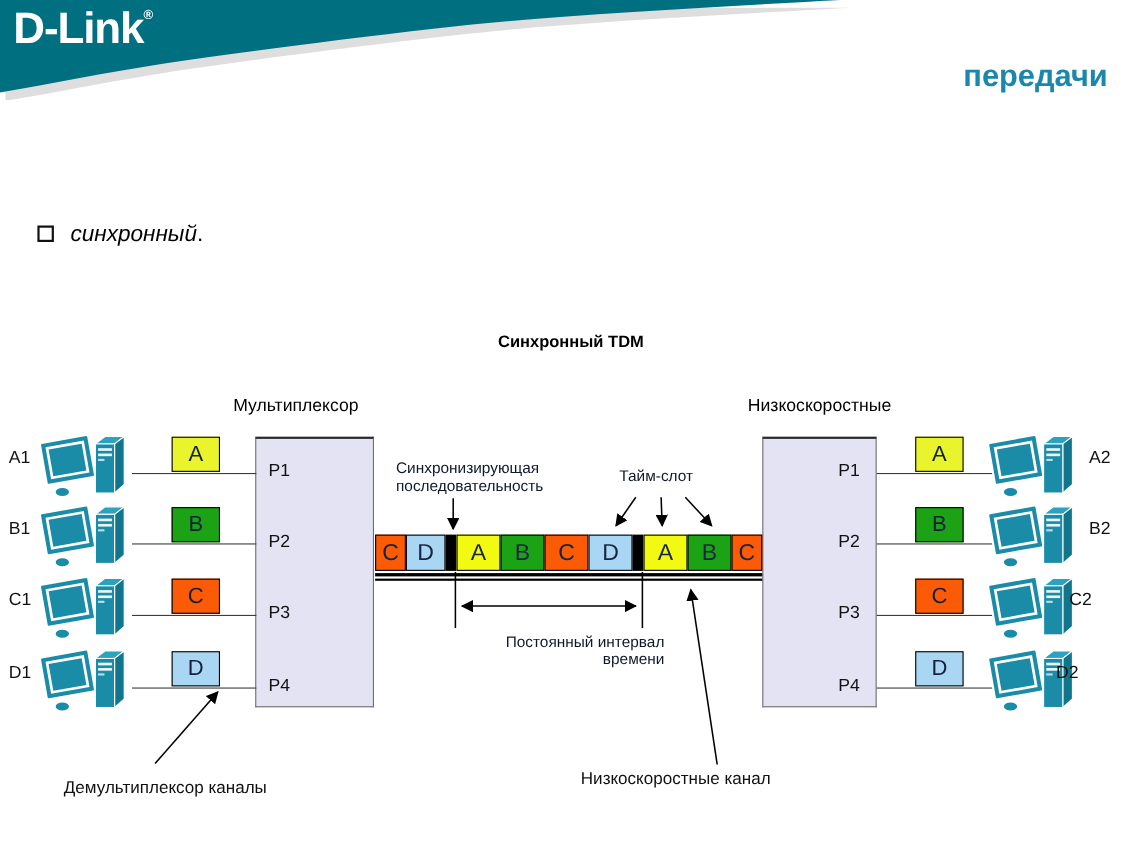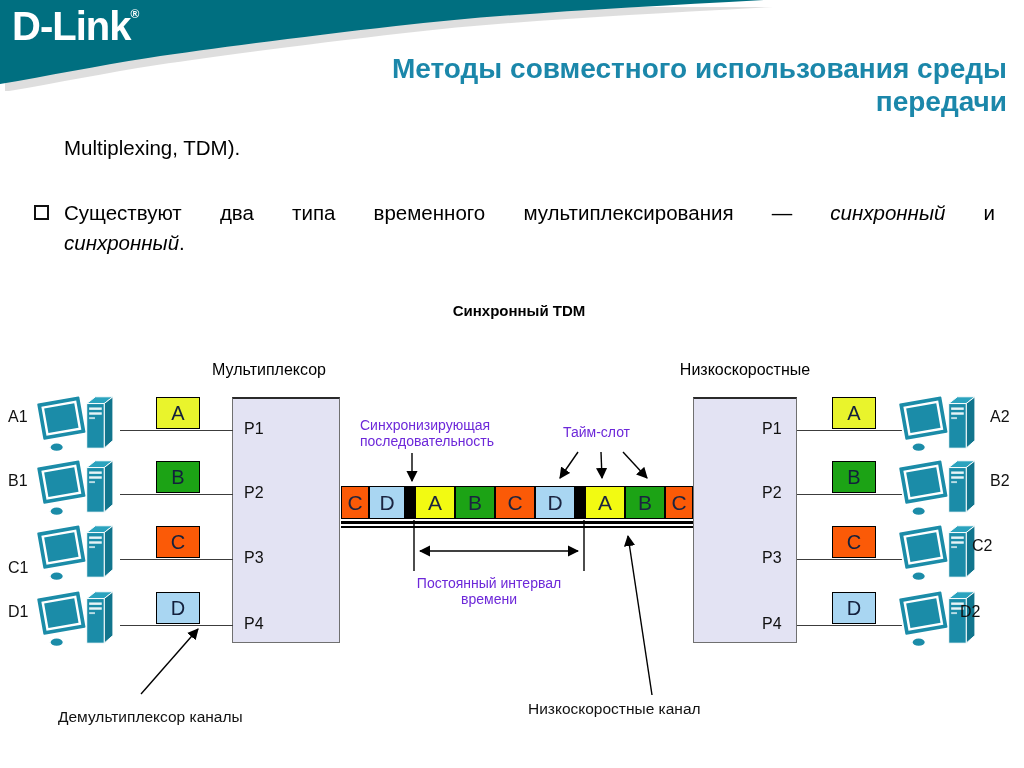"Методы совместного использования среды" div { html: <div>Методы совместного использования среды</div> -> none }
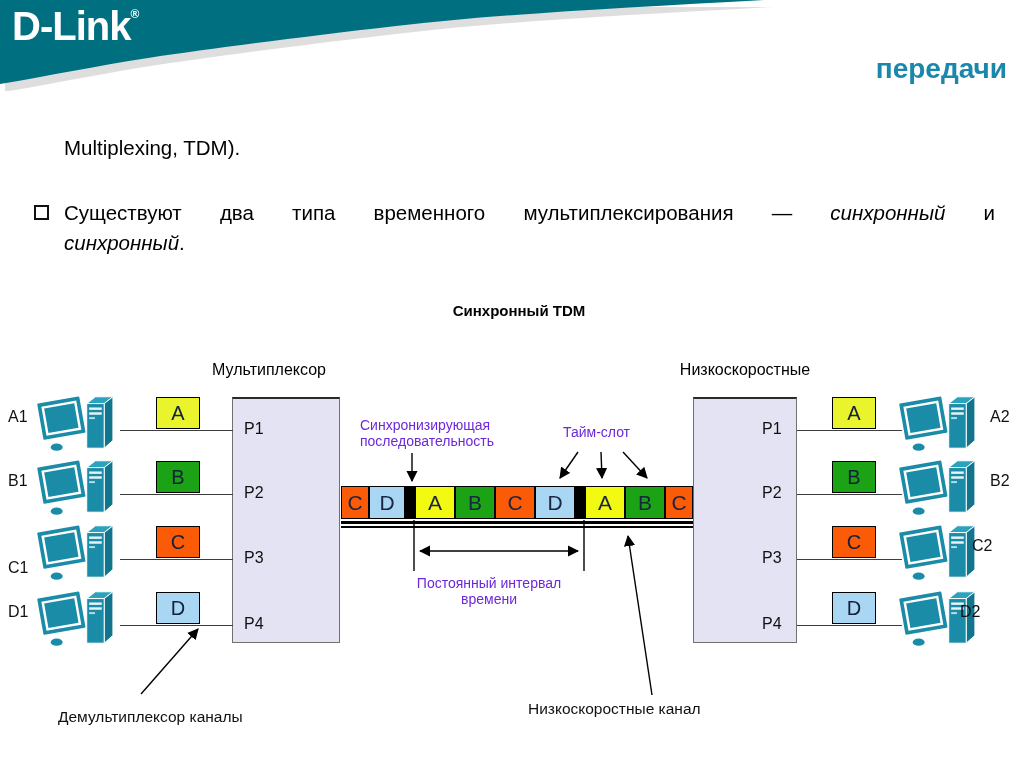"Multiplexing, TDM)." div.cont { html: <div>Multiplexing, TDM).</div> -> none }
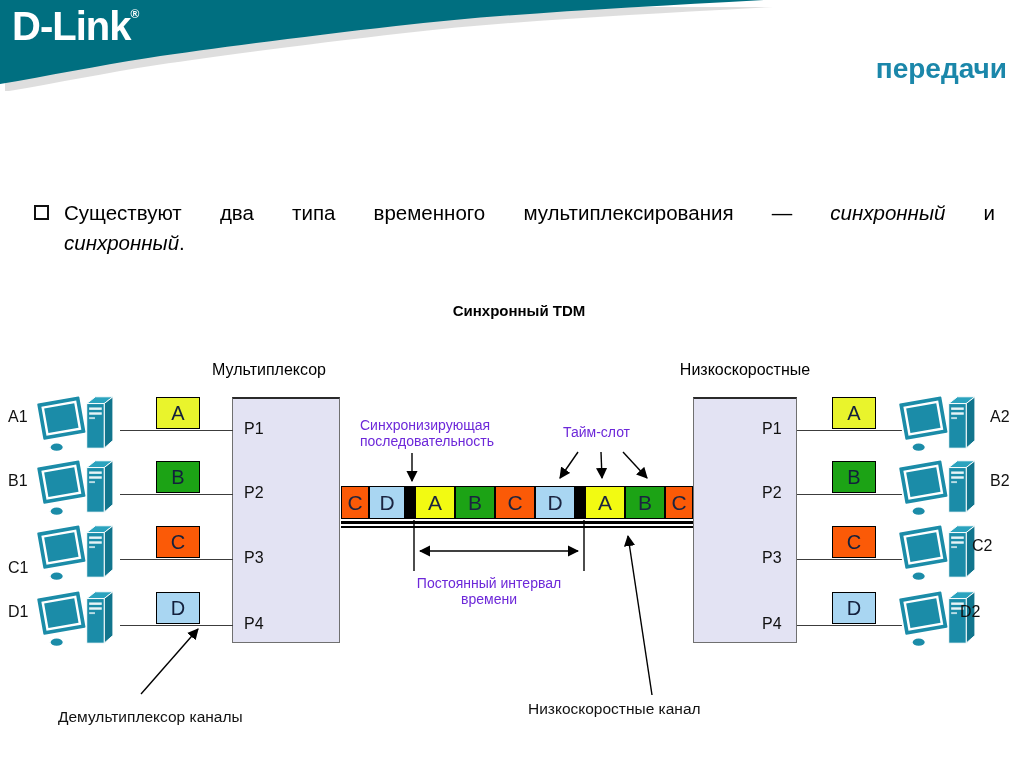"Существуют два типа временного" div.line { html: <div><span>Существуют два типа временного мультиплексирования —</span> <span>синхронный</span> <span>и</span></div> -> none }
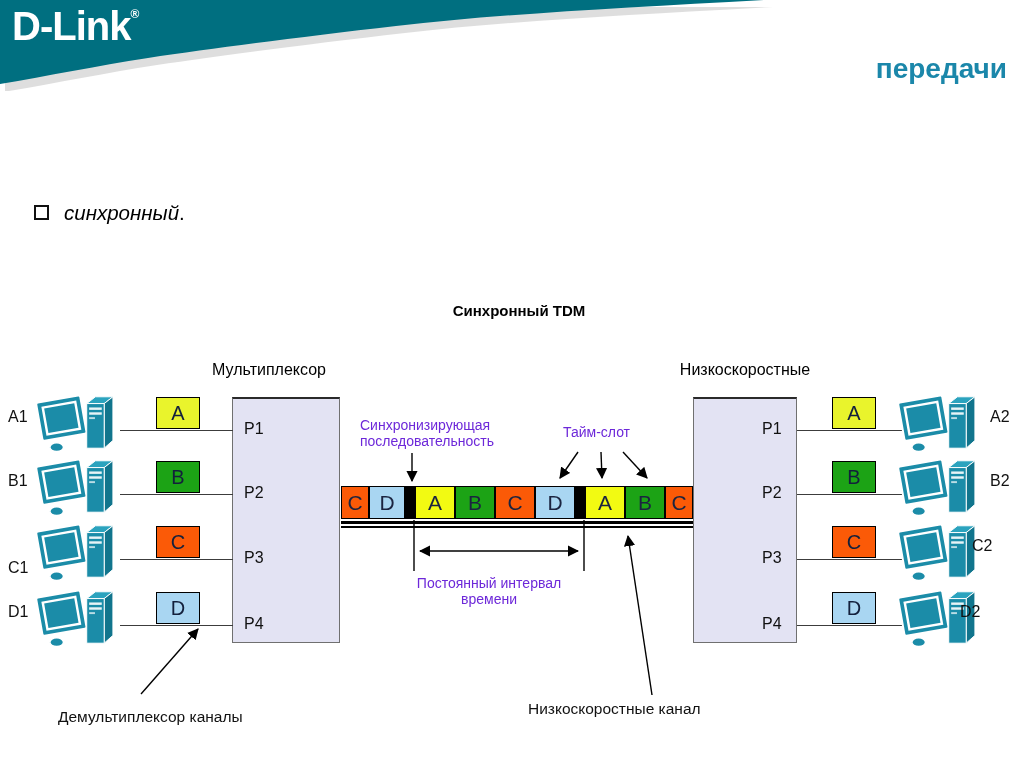"Синхронизирующая" .anno { color: #6d28d9 -> #0f172a }
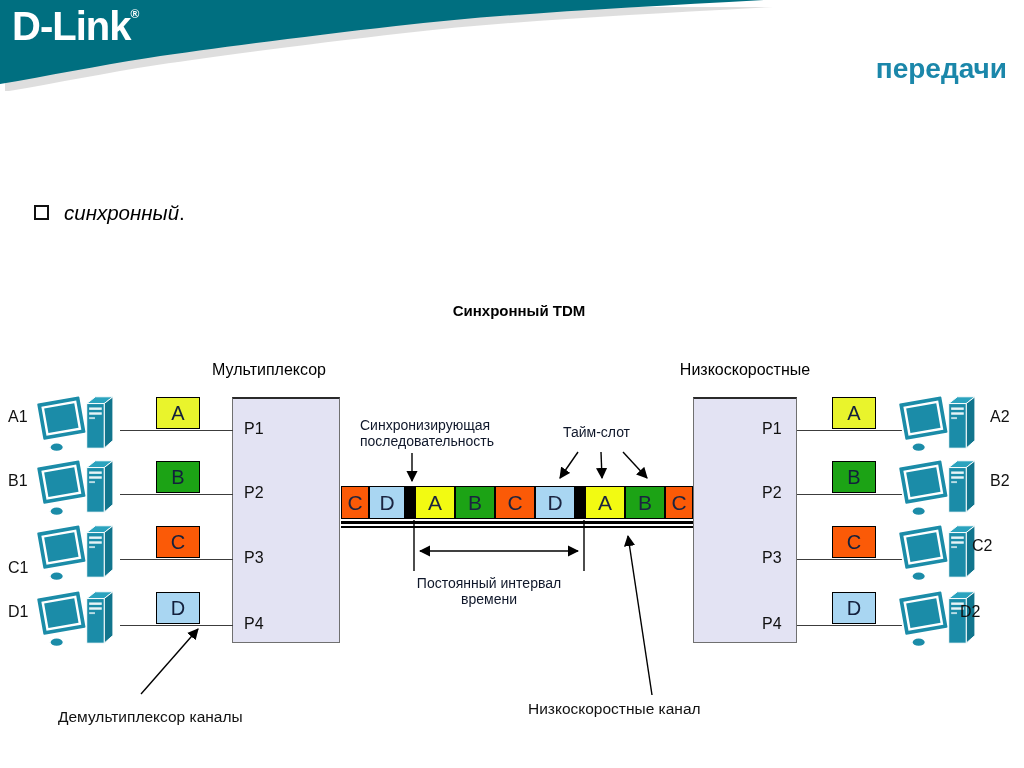"C1" div.st-label { top: 559px -> 537px }
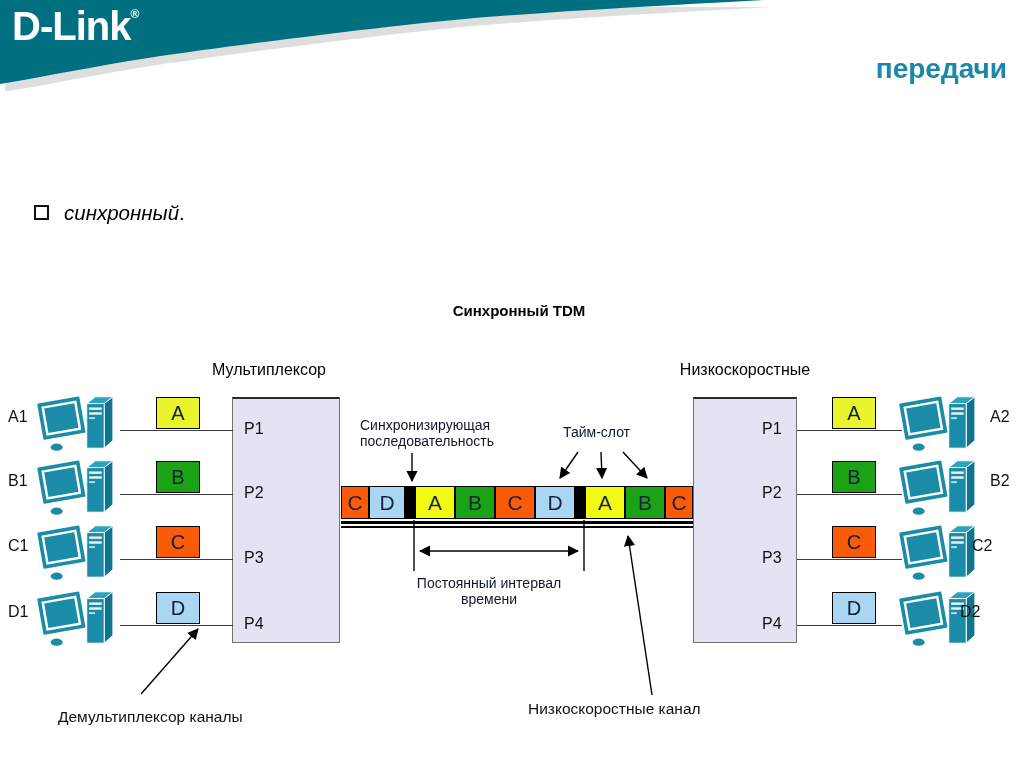"Постоянный интервал времени" div.anno { left: 389px -> 404px; text-align: center -> right }
